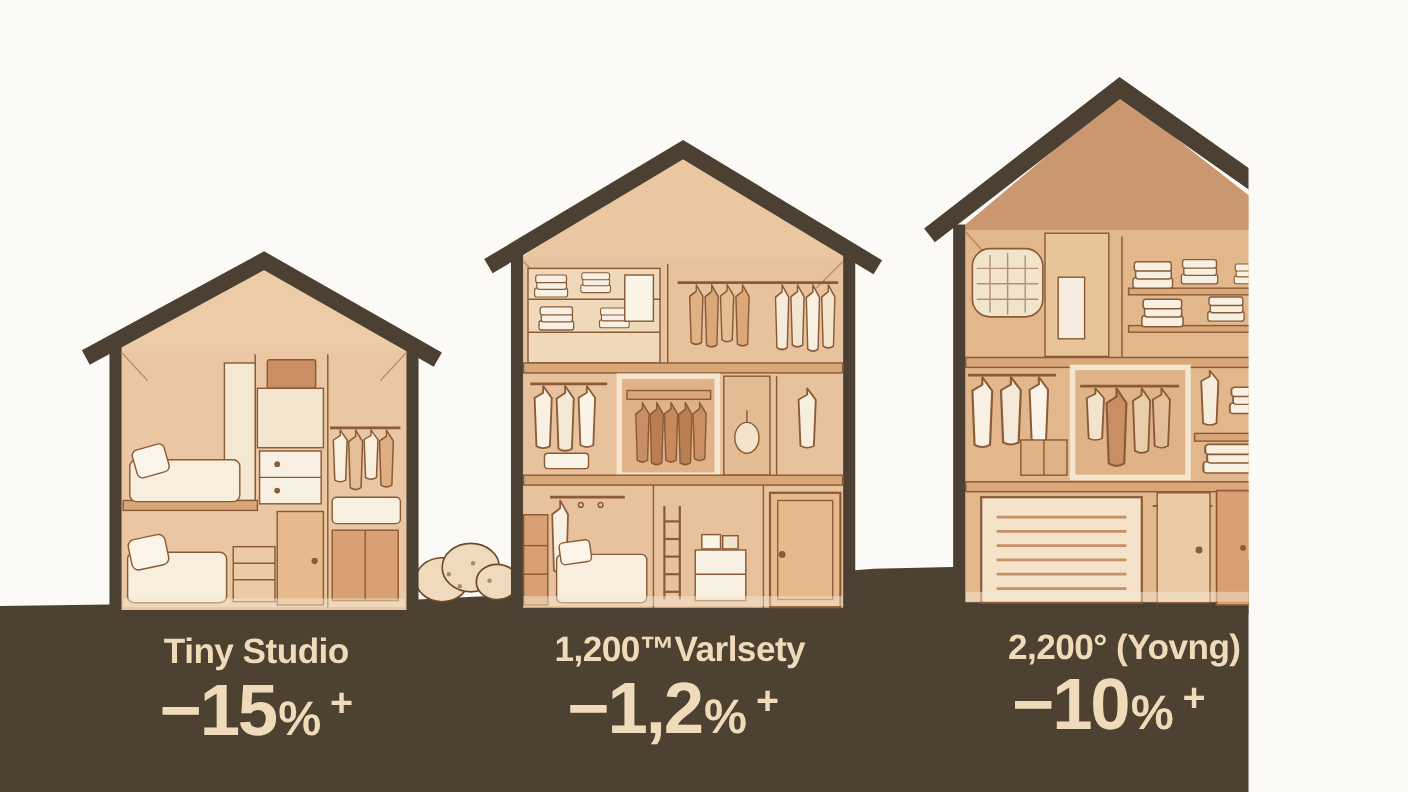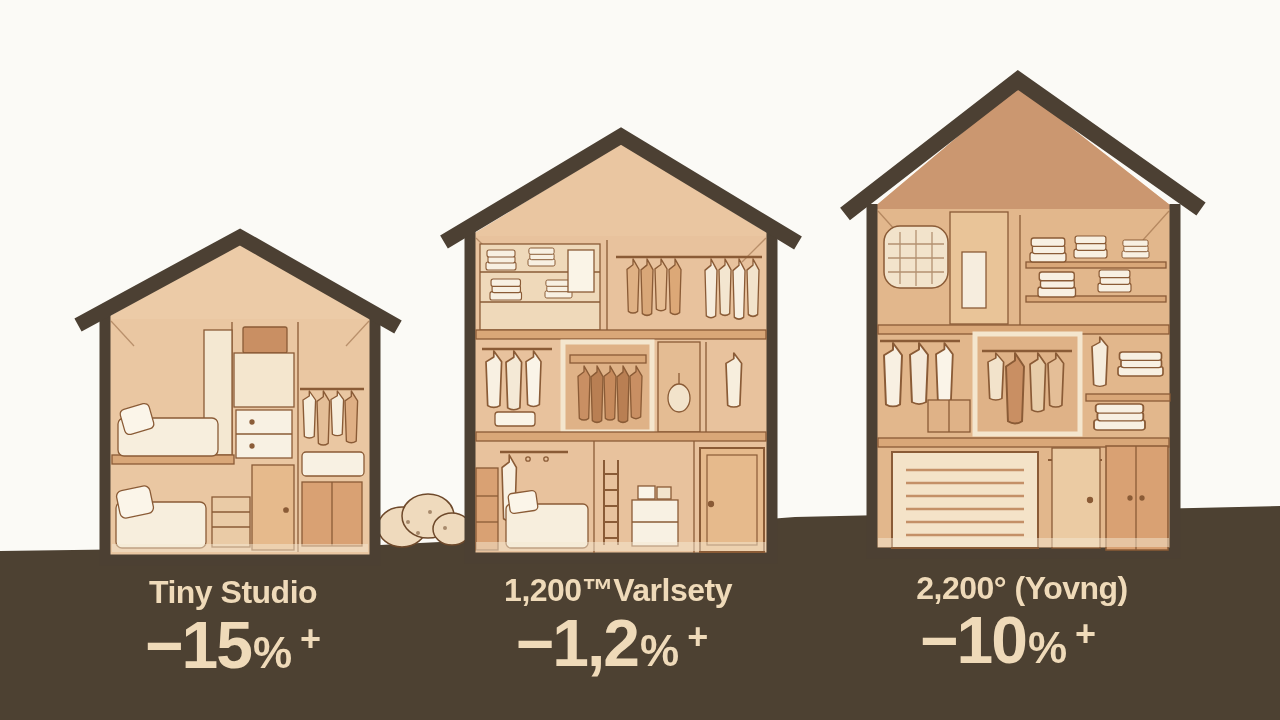"Tiny Studio" .stage { width: 1280px -> 1135px }
